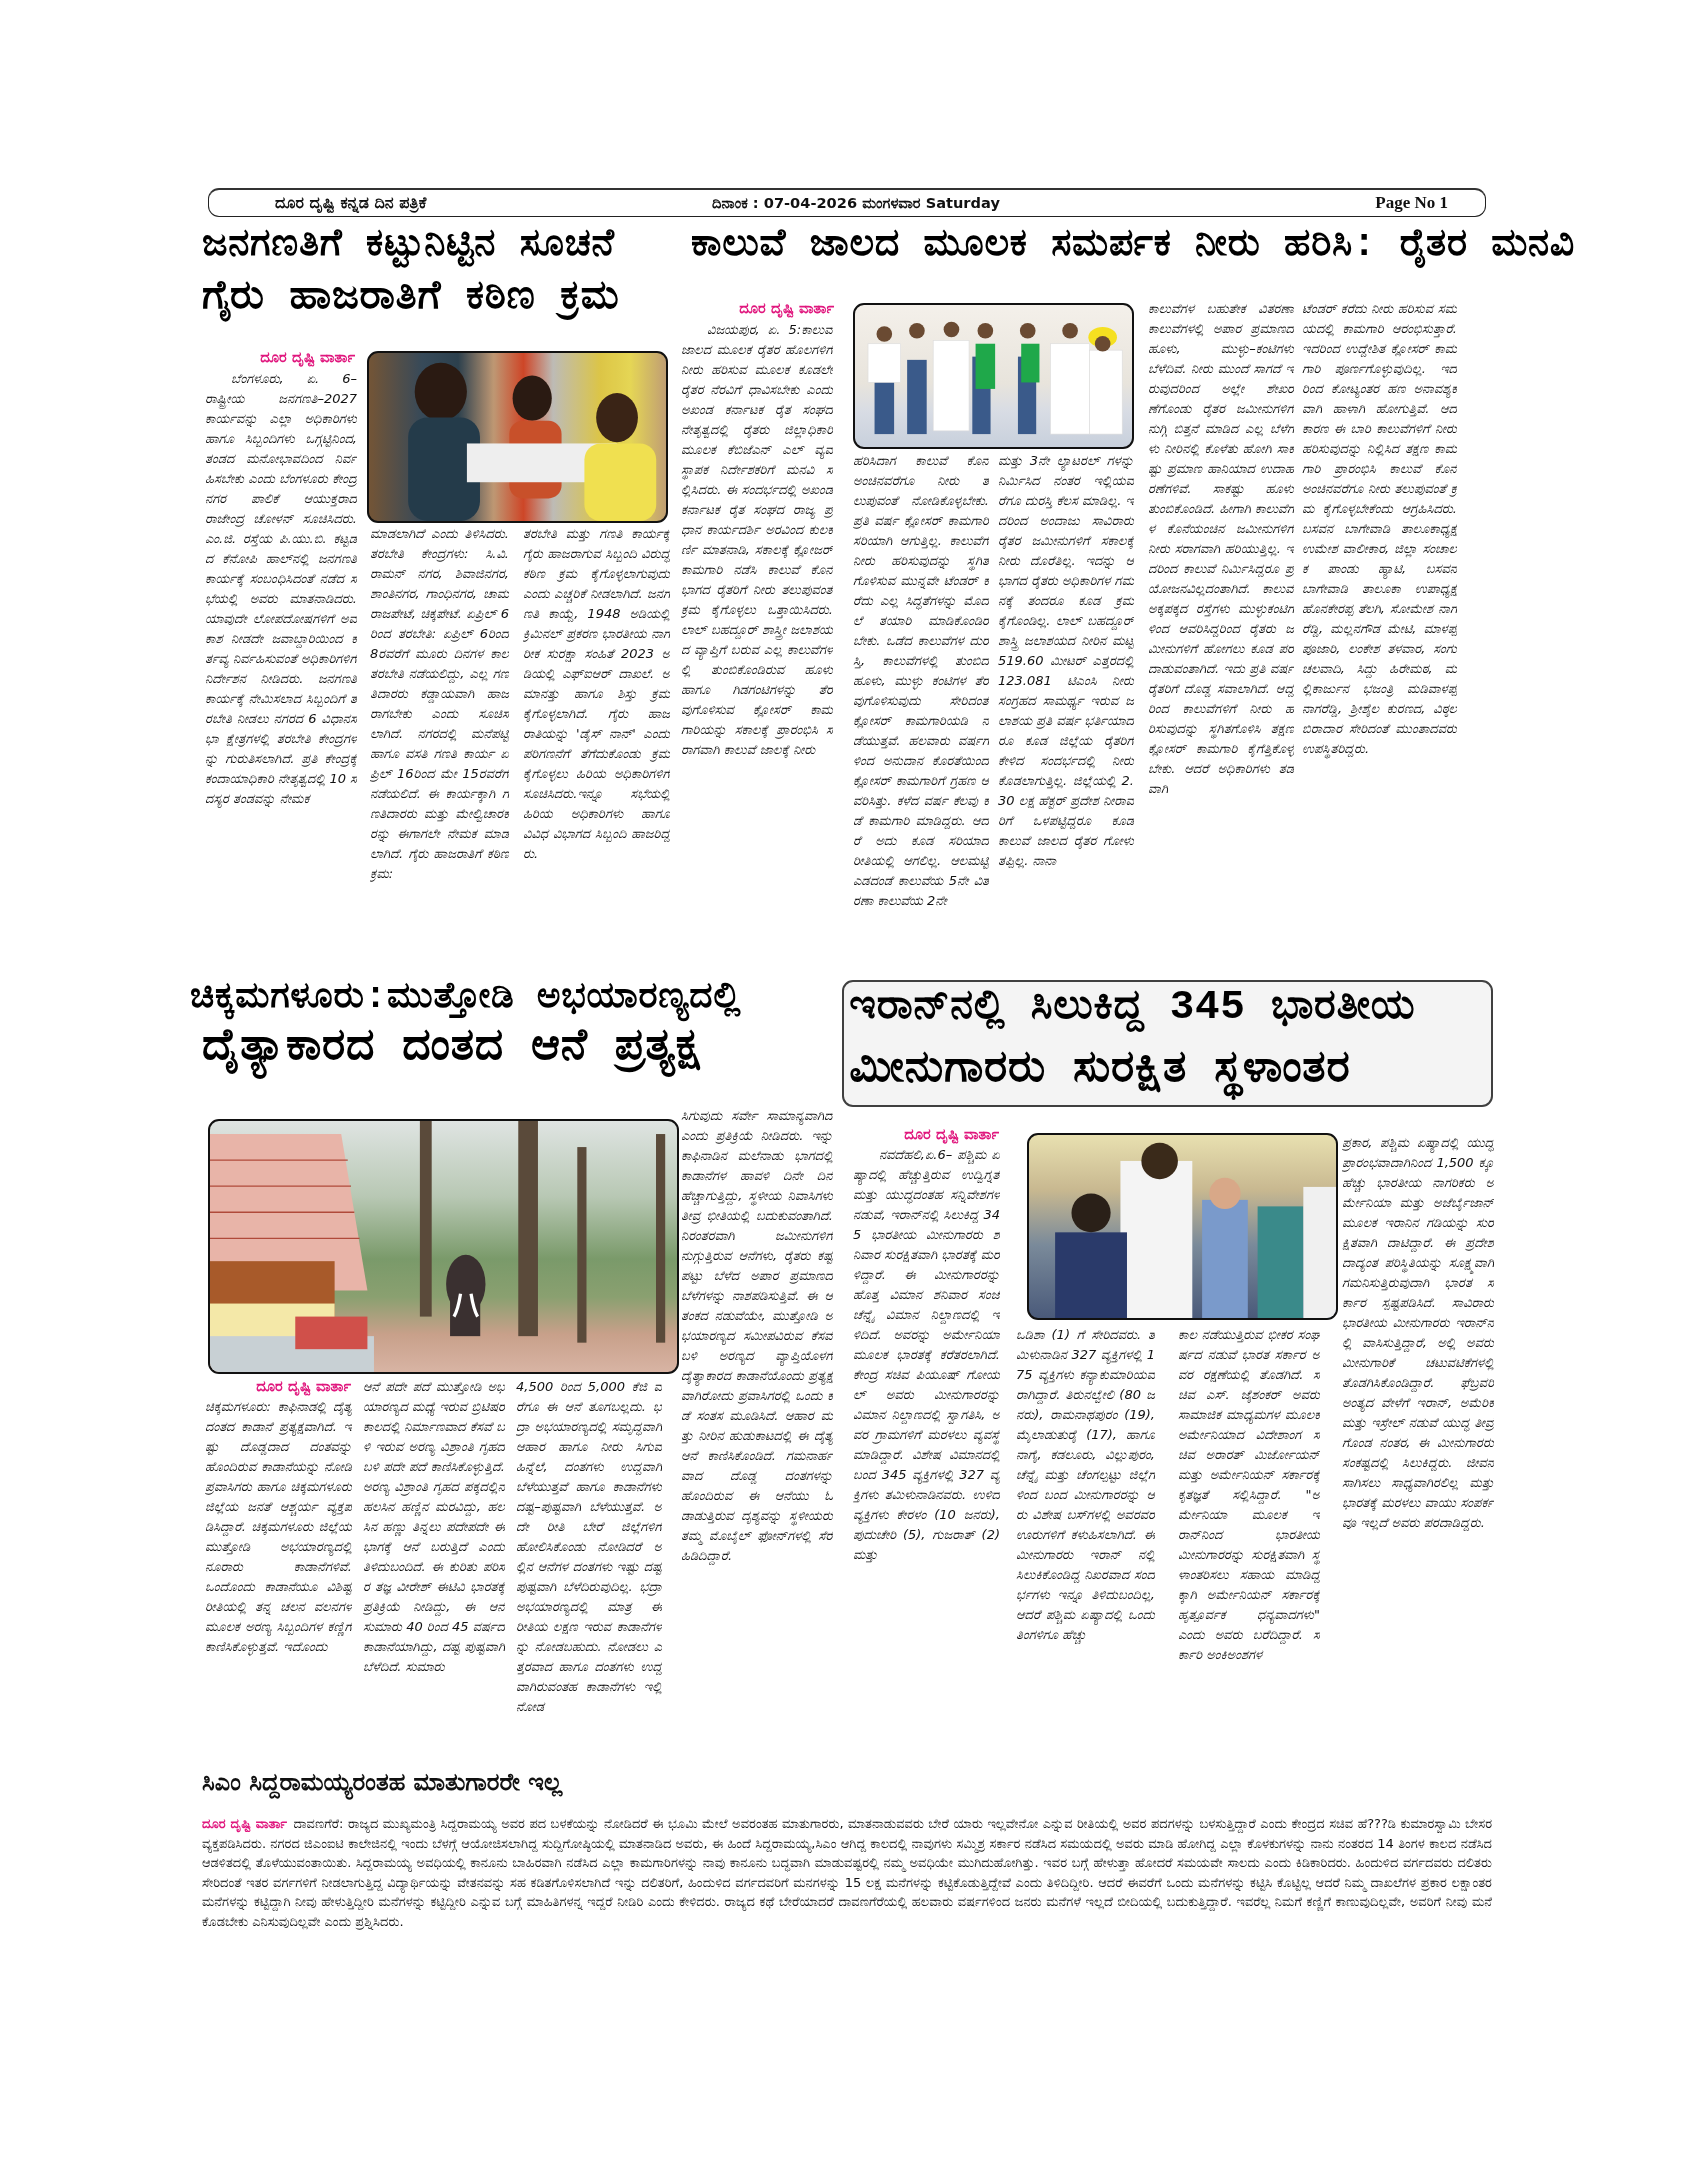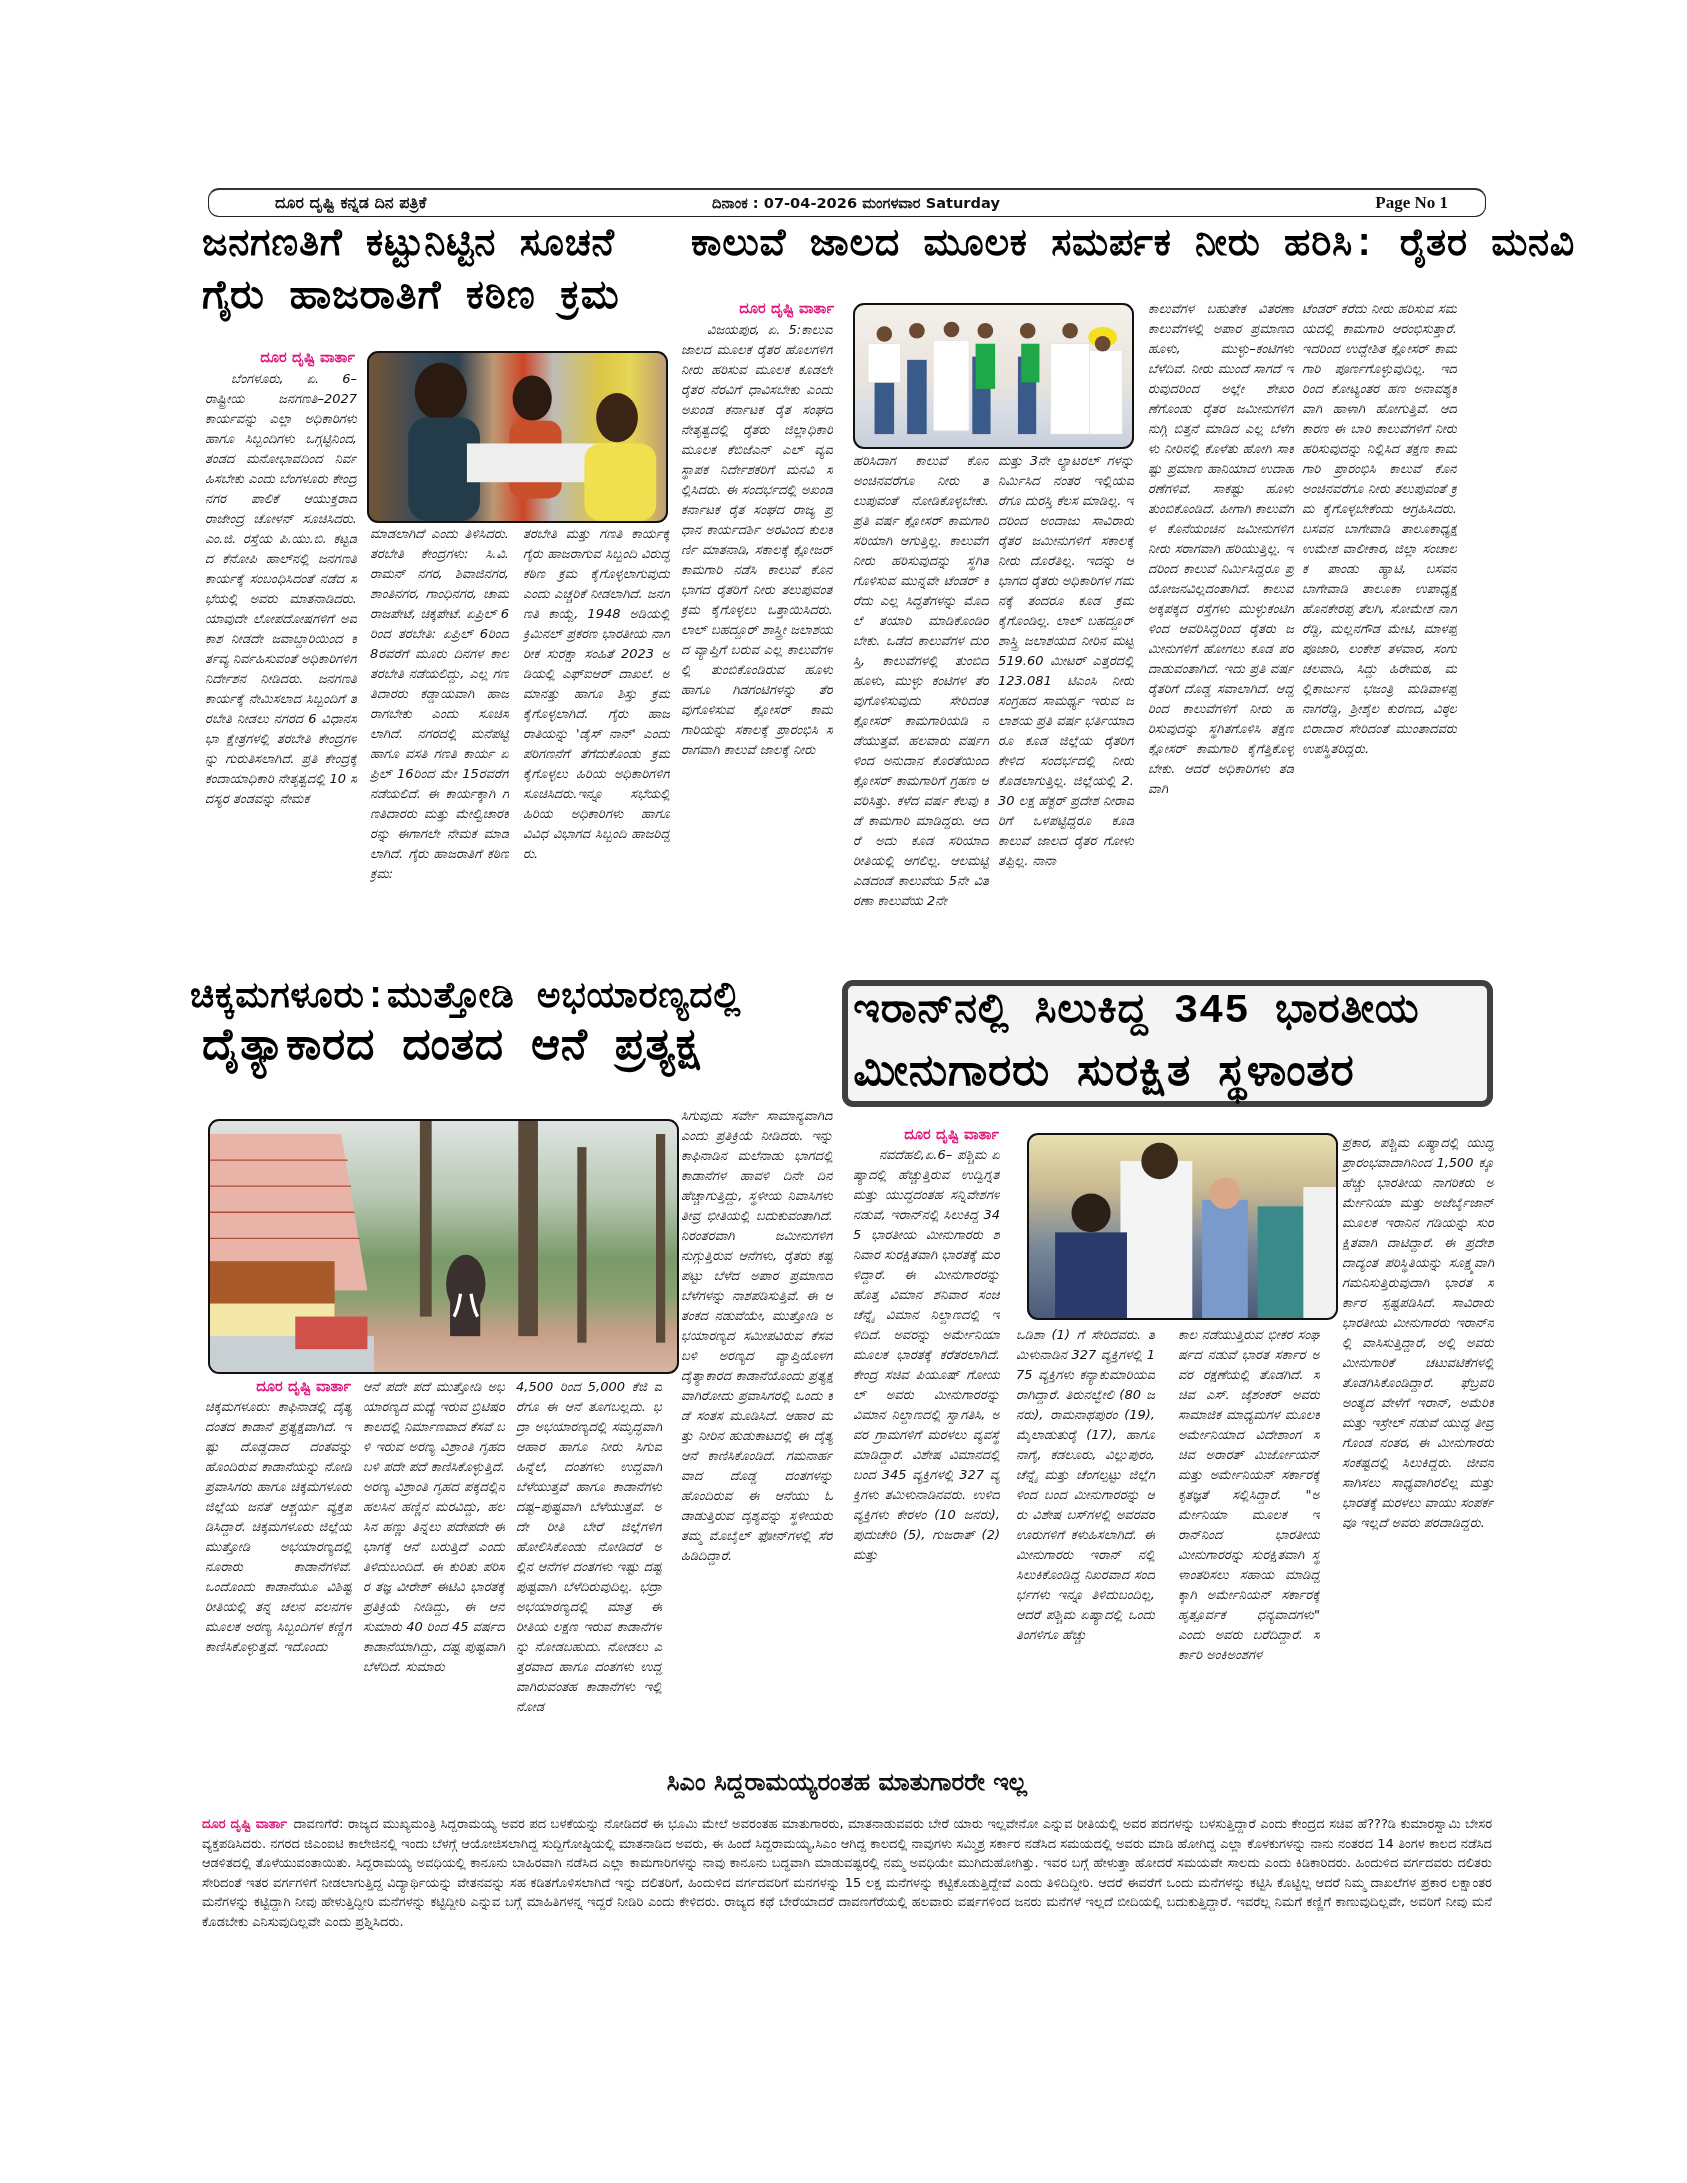"ಇರಾನ್‌ನಲ್ಲಿ ಸಿಲುಕಿದ್ದ 345 ಭಾರತೀಯ" .boxed-hl { border: 6px solid #404040 -> 2px solid #404040 }
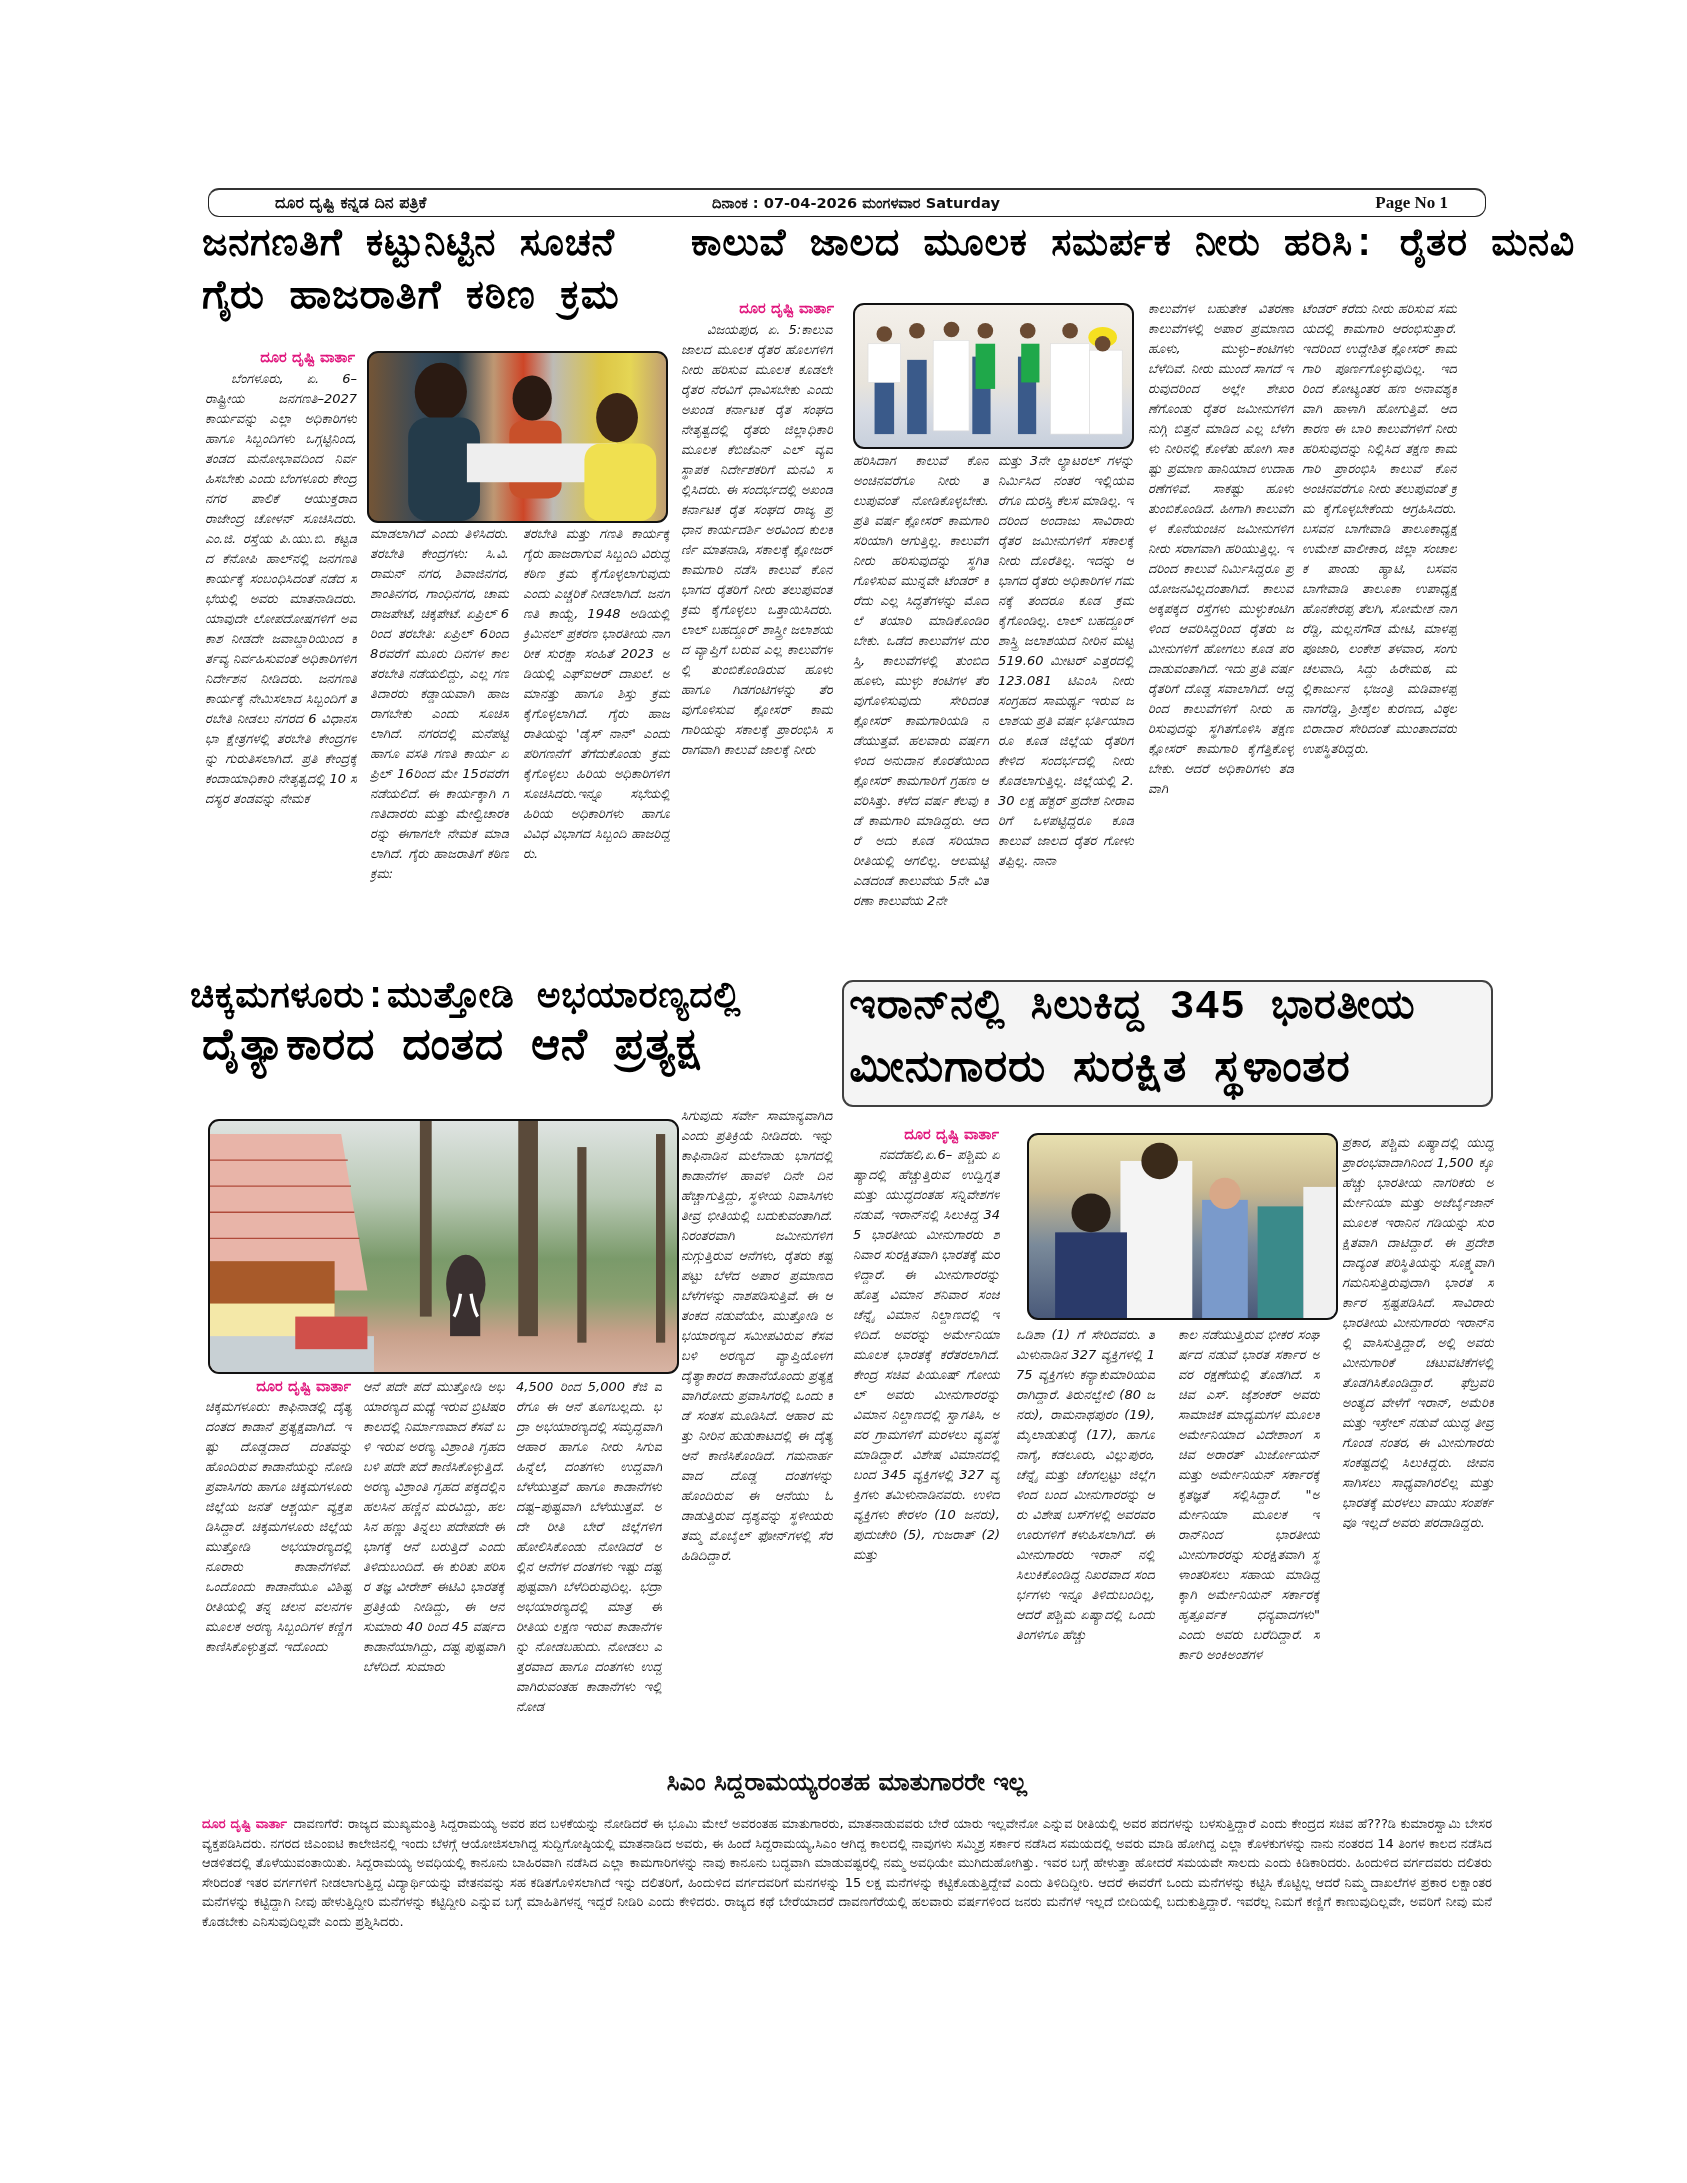"ಸಿಎಂ ಸಿದ್ದರಾಮಯ್ಯರಂತಹ ಮಾತುಗಾರರೇ ಇಲ್ಲ" .bottom-hl { text-align: center -> none }
